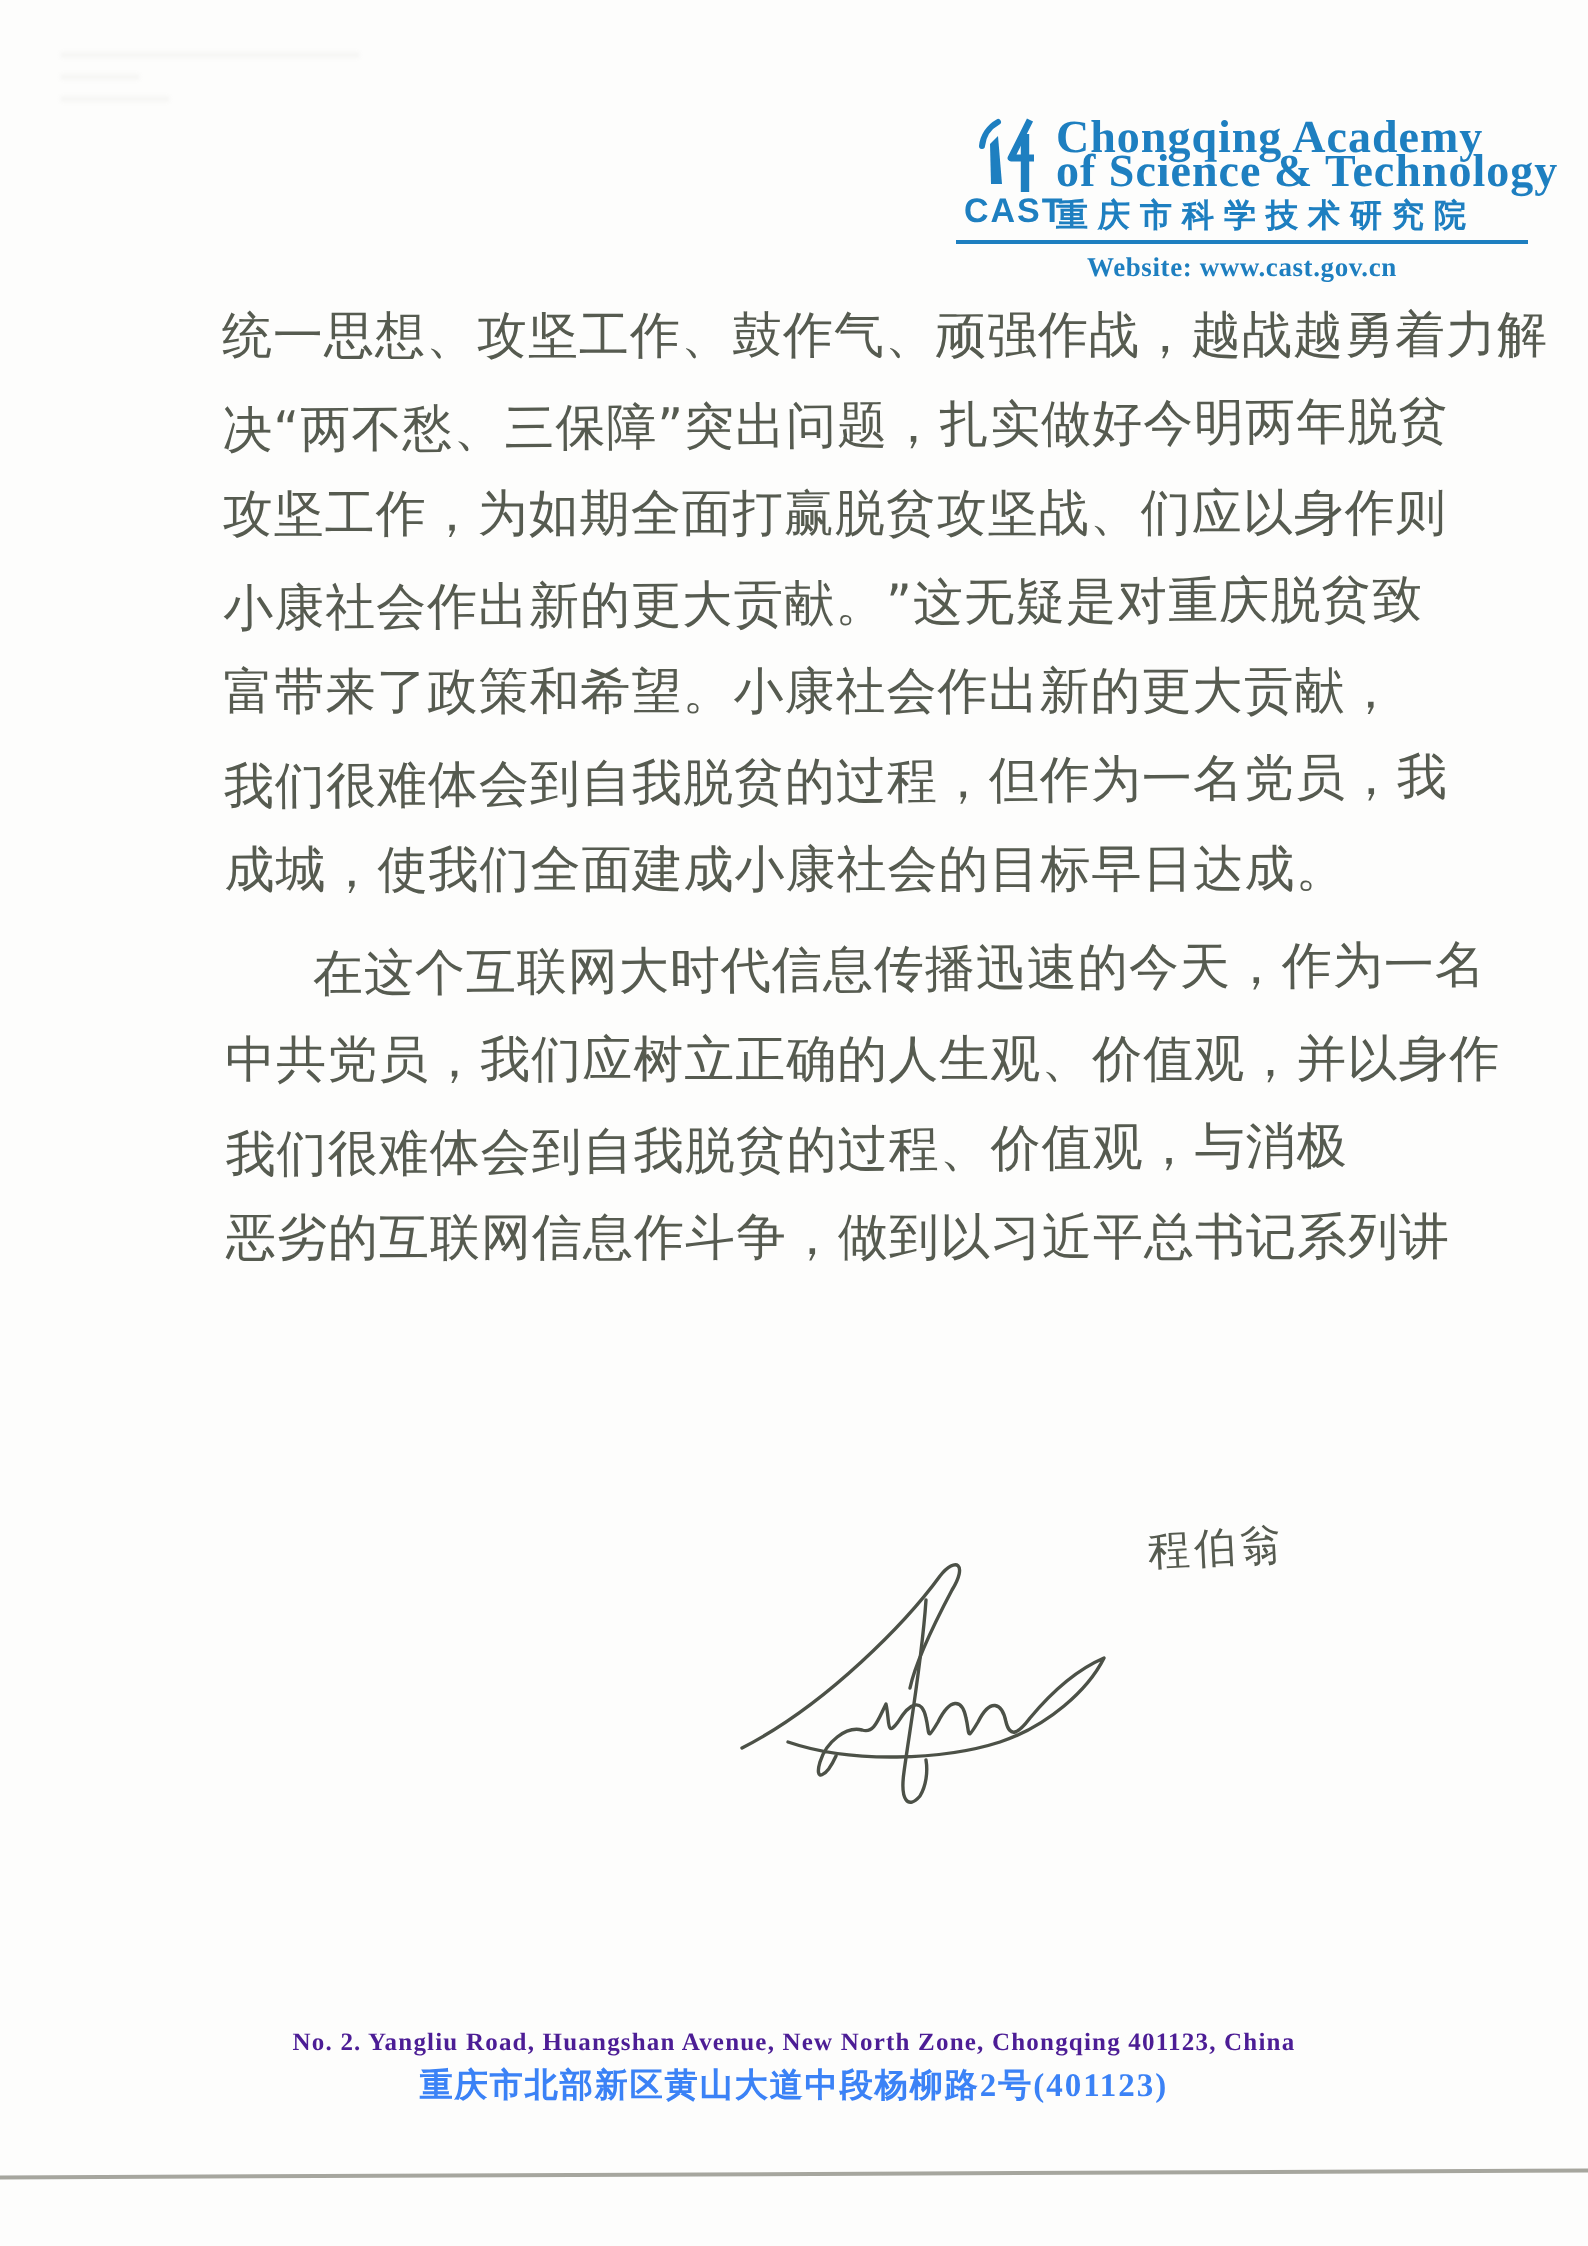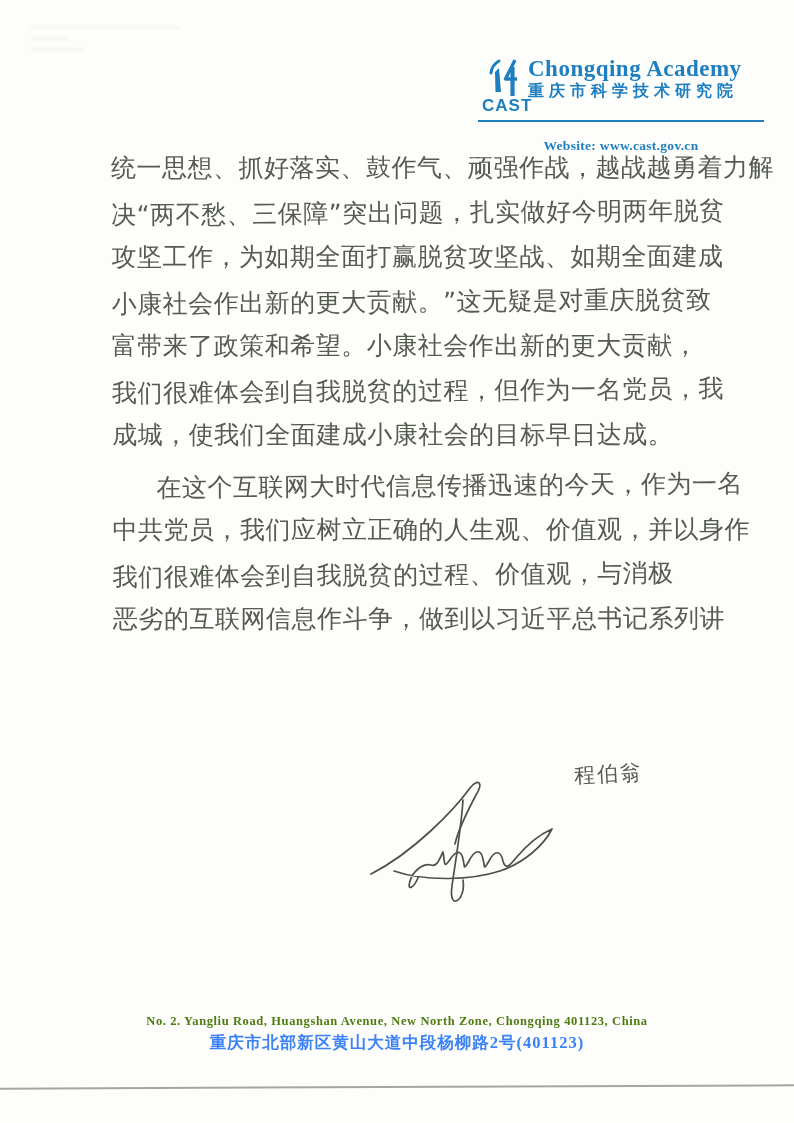"of Science & Technology" div.org-en { html: none -> <div>of Science &amp; Technology</div> }
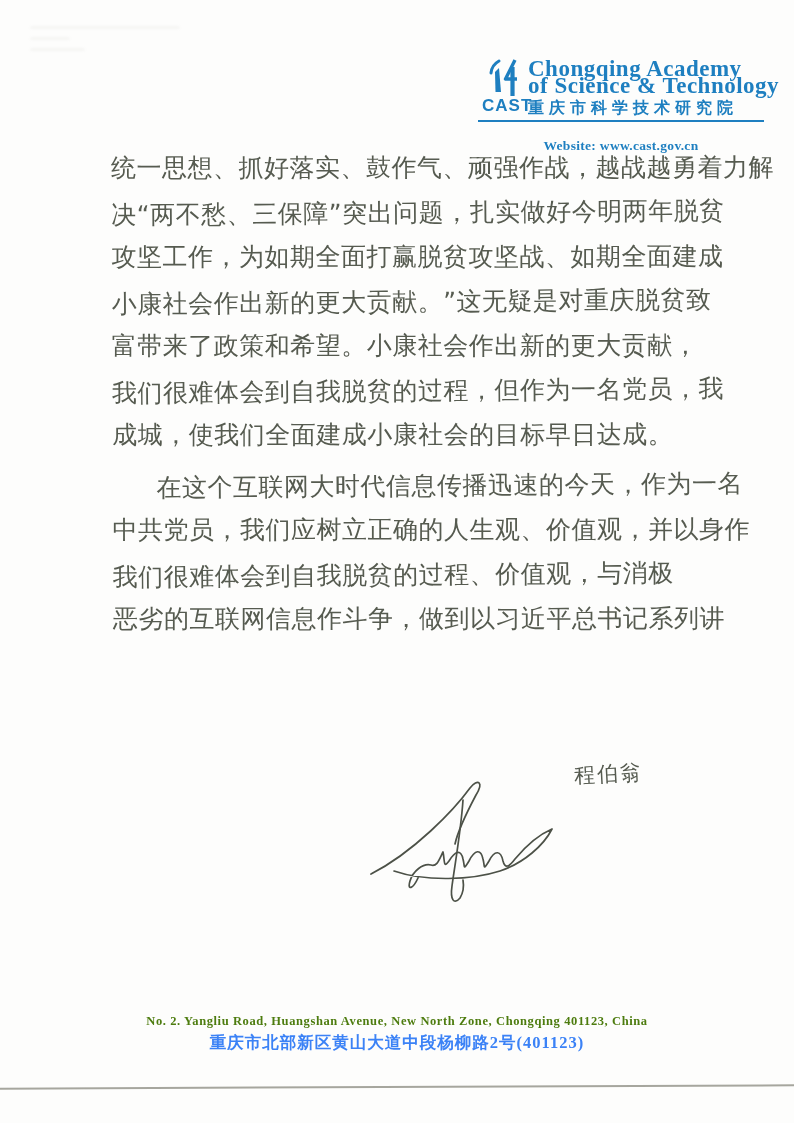"Website: www.cast.gov.cn" .website { top: 138px -> 126px }
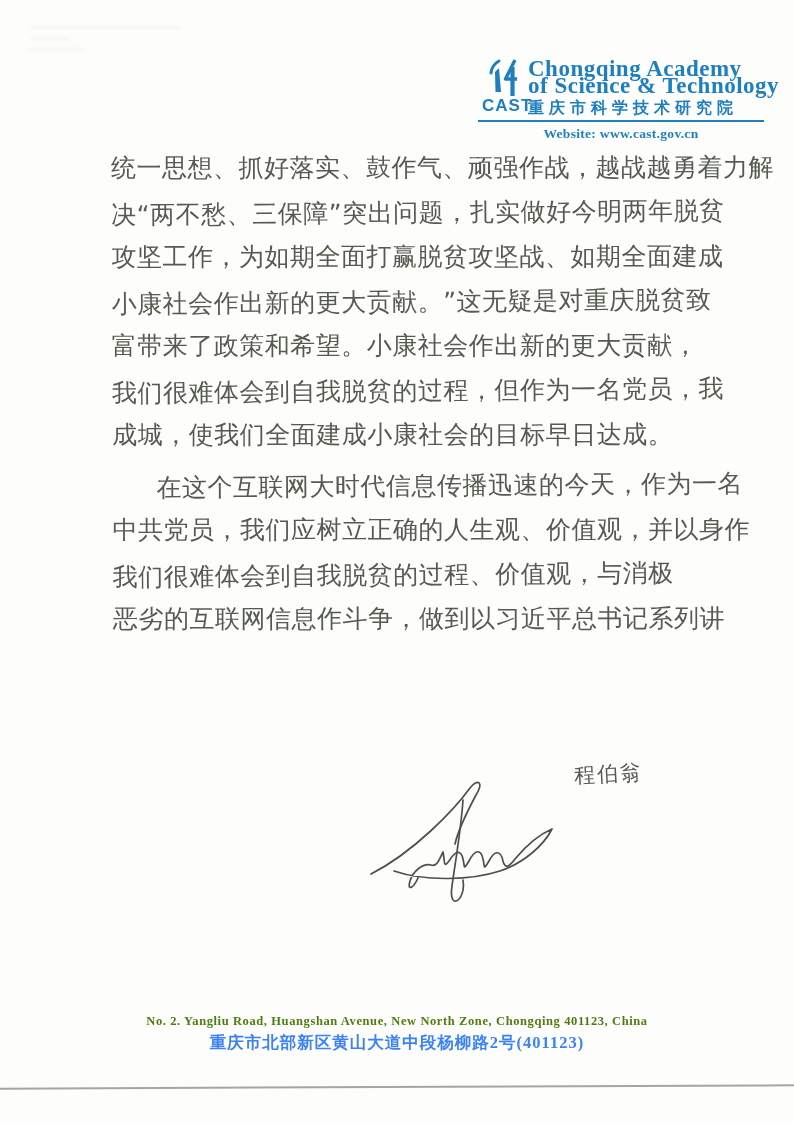"统一思想、抓好落实、鼓作气、顽强作战，越战越勇着力解" div.hand-line { text: 抓好落实 -> 攻坚工作 }
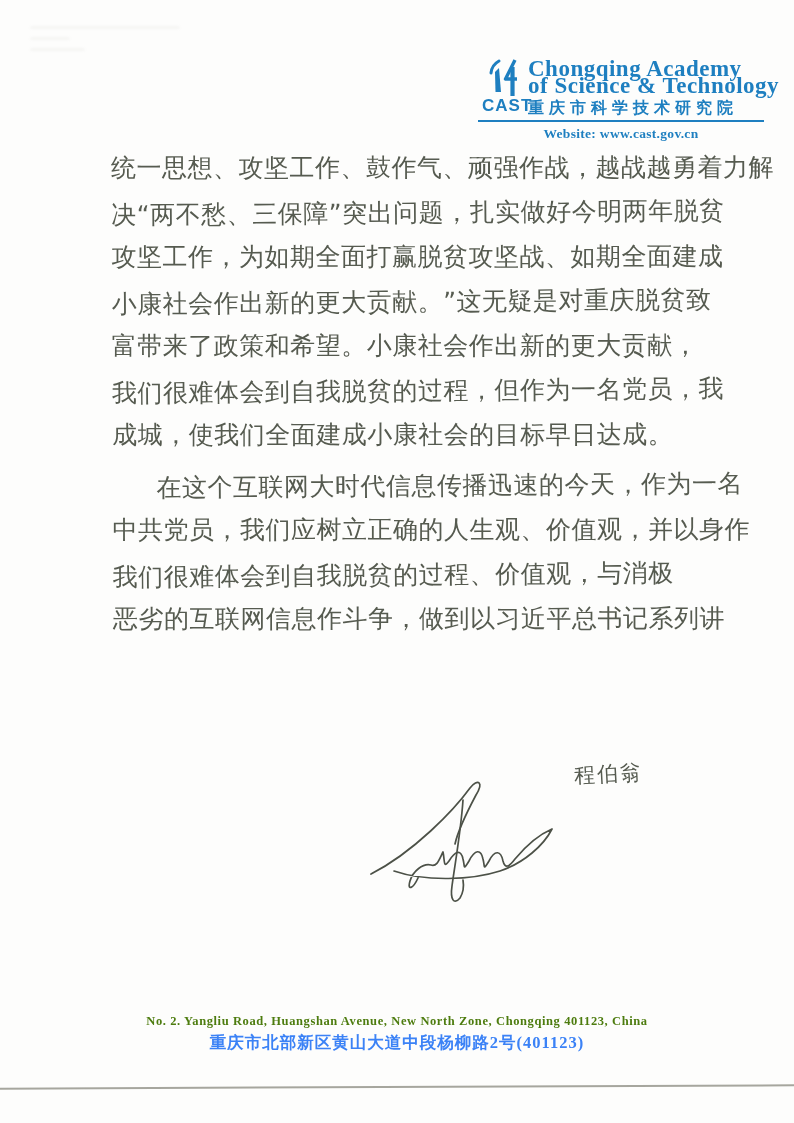"攻坚工作，为如期全面打赢脱贫攻坚战、如期全面建成" div.hand-line { text: 如期全面建成 -> 们应以身作则 }
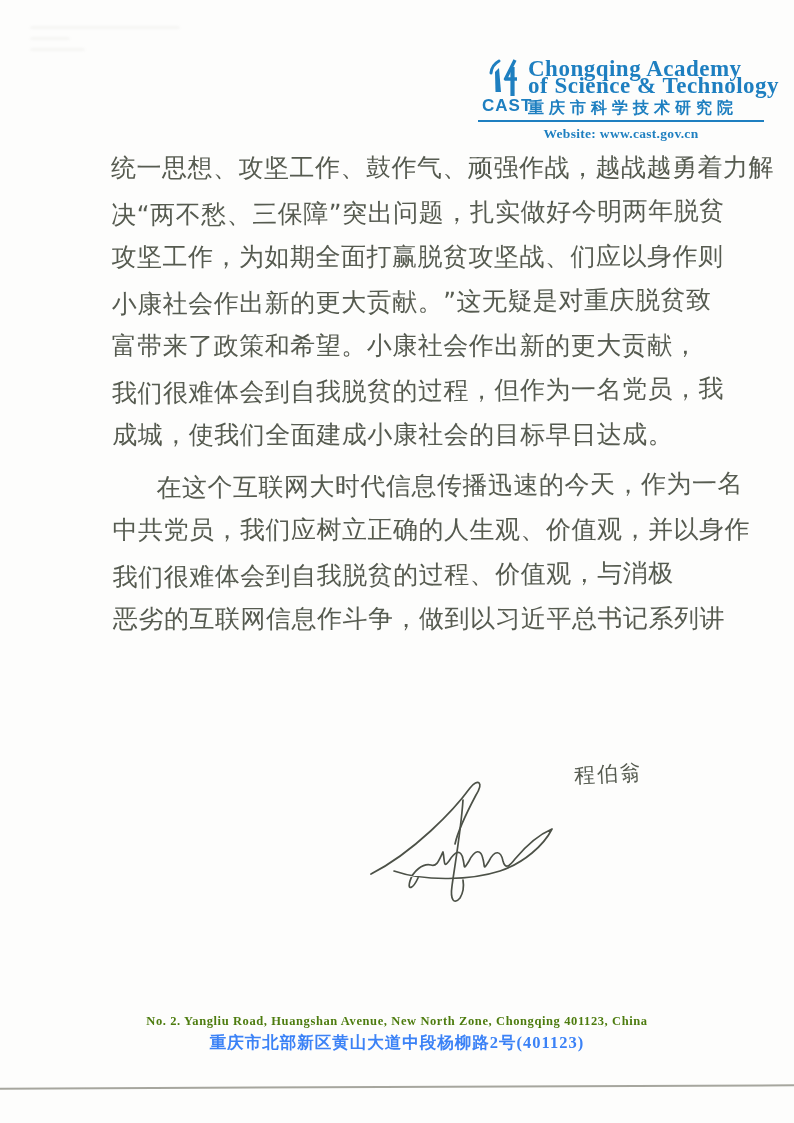"No. 2. Yangliu Road, Huangshan" .footer-en { color: #4d7c0f -> #4c1d95 }
